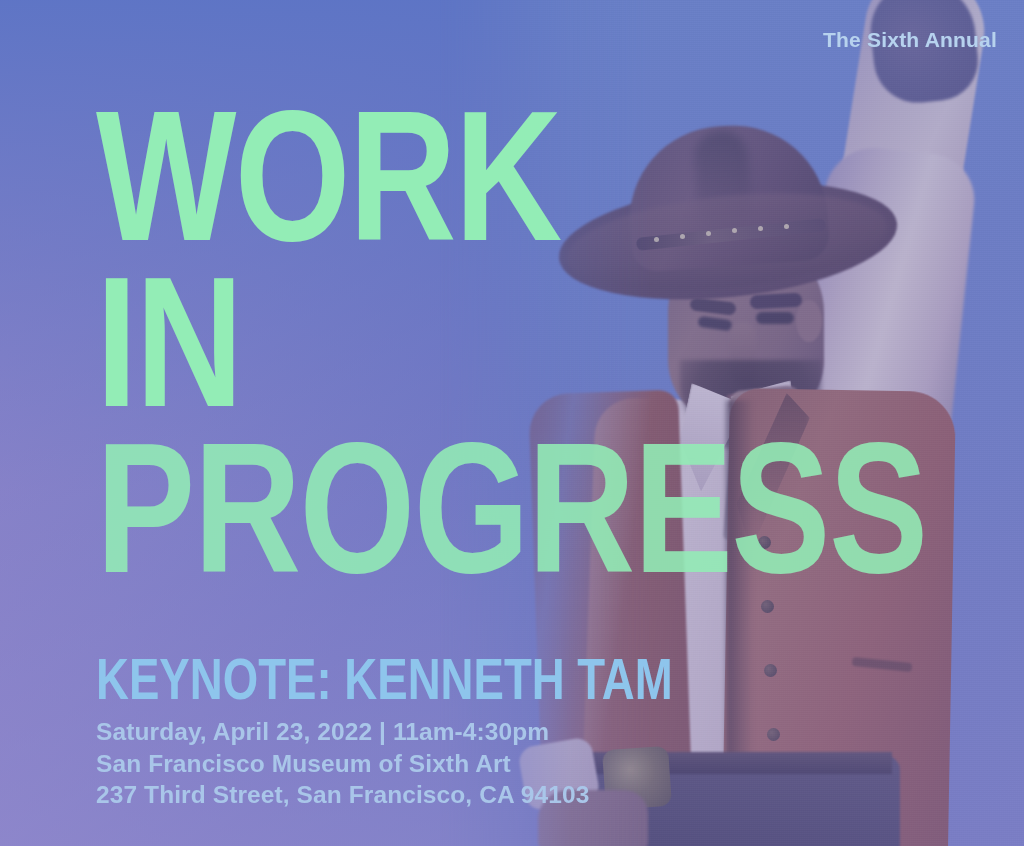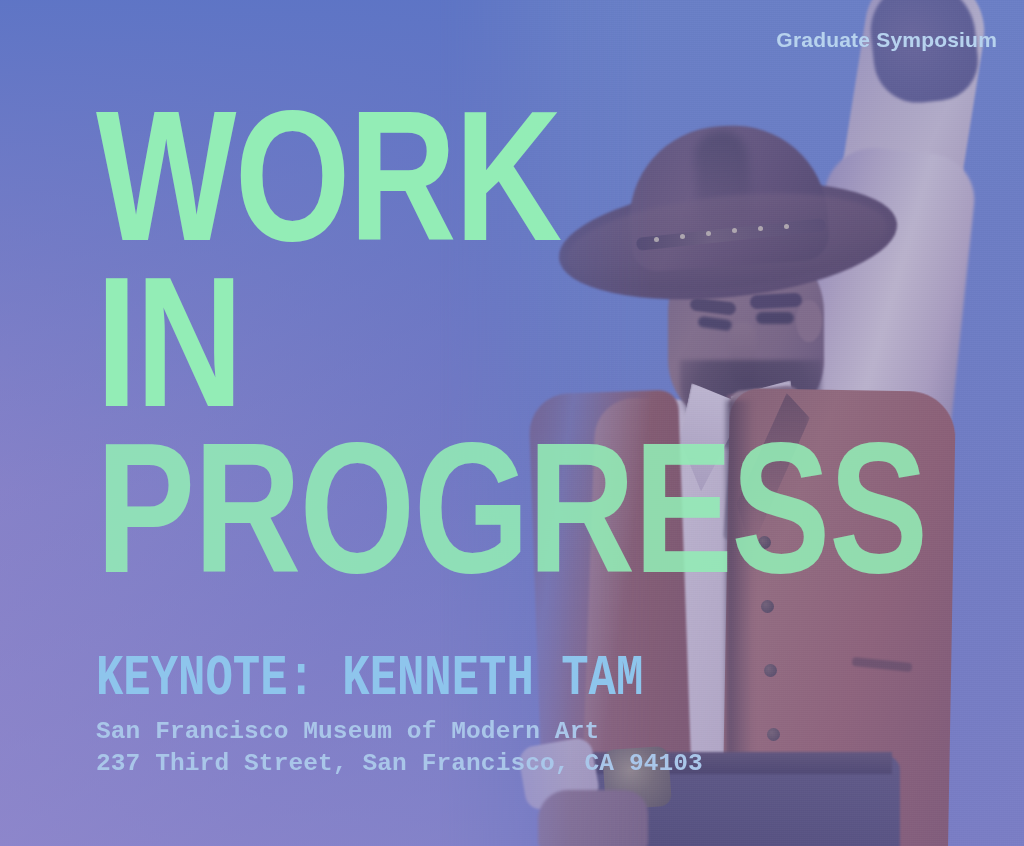"The Sixth Annual" div { html: none -> <div>The Sixth Annual</div> }
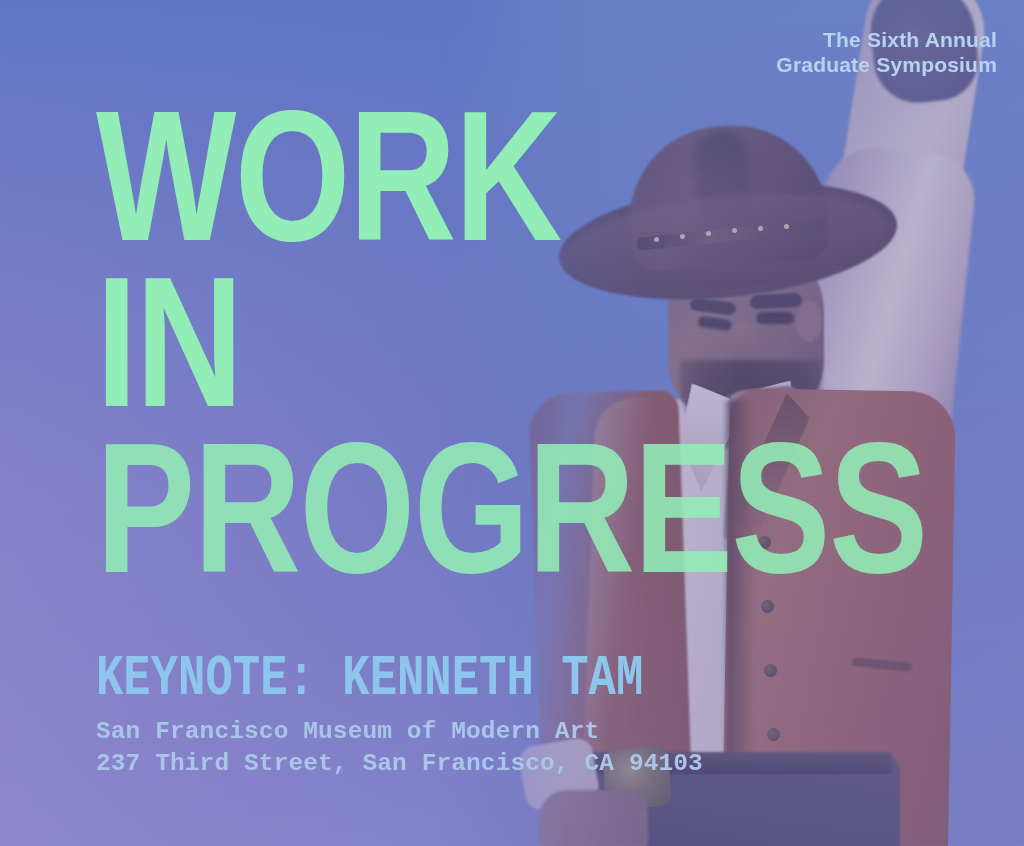"Graduate Symposium" div { html: <div>Graduate Symposium</div> -> none }
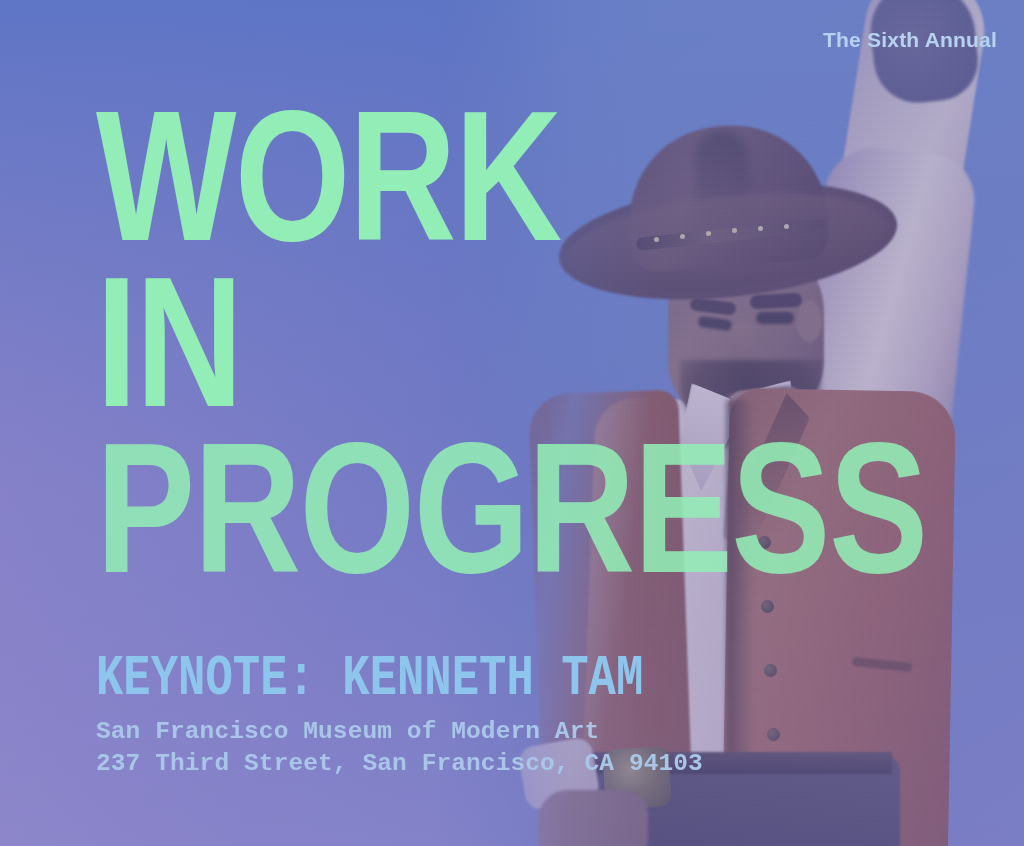"KEYNOTE: KENNETH TAM" .info-block { font-family: Liberation Mono, monospace -> none }
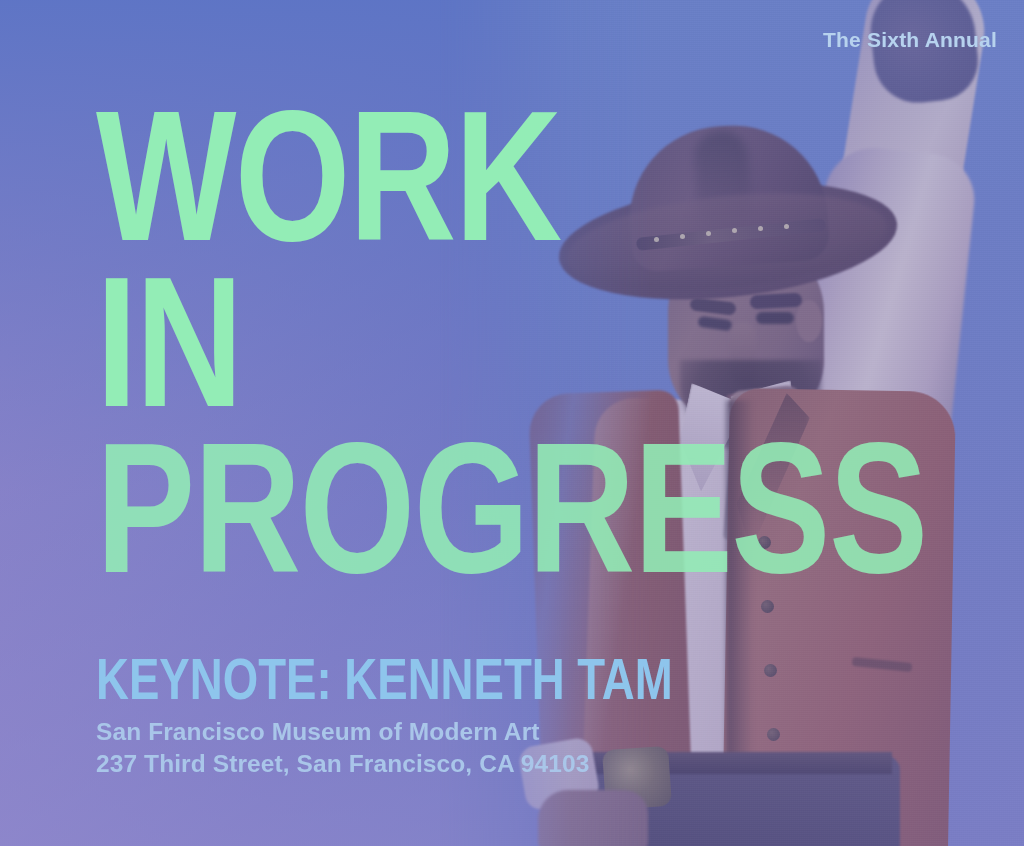"Saturday, April 23, 2022 |" div.info-line { html: none -> <div>Saturday, April 23, 2022 | 11am-4:30pm</div> }
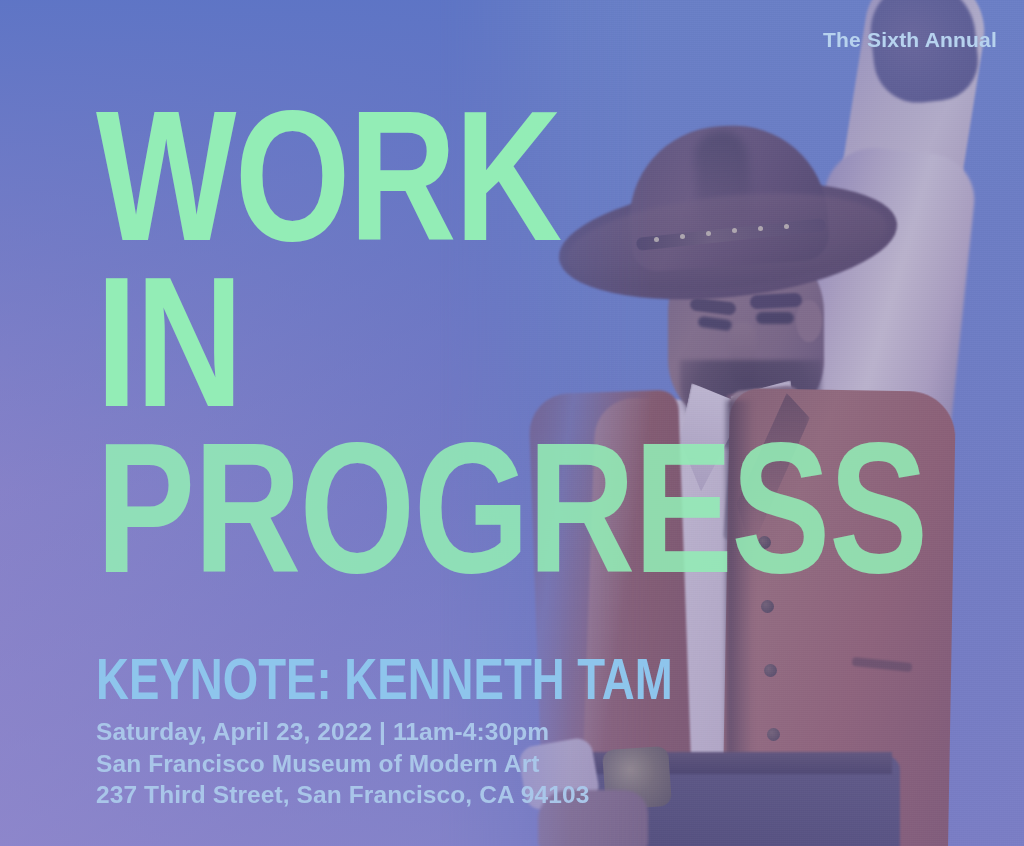"San Francisco Museum of Modern" div.info-line { text: Modern -> Sixth }
